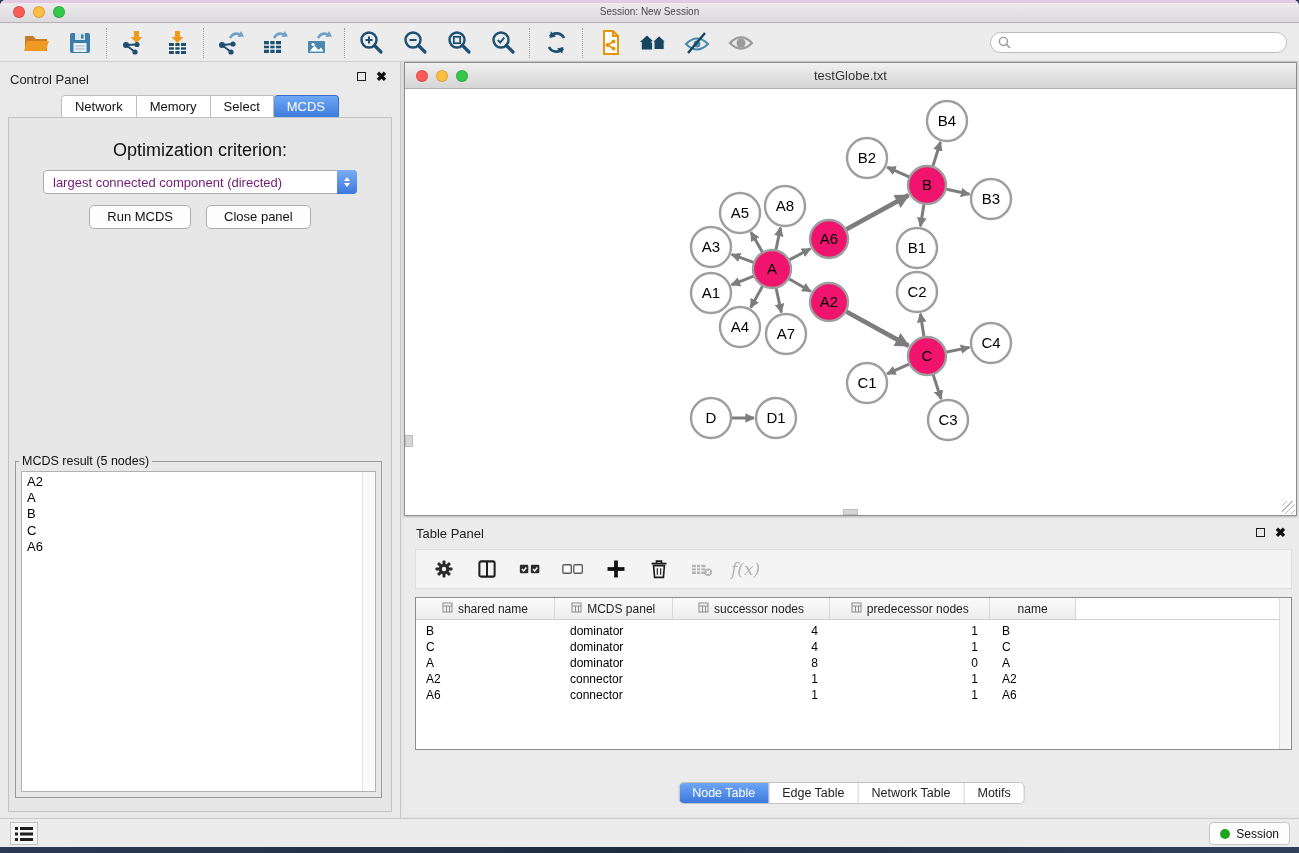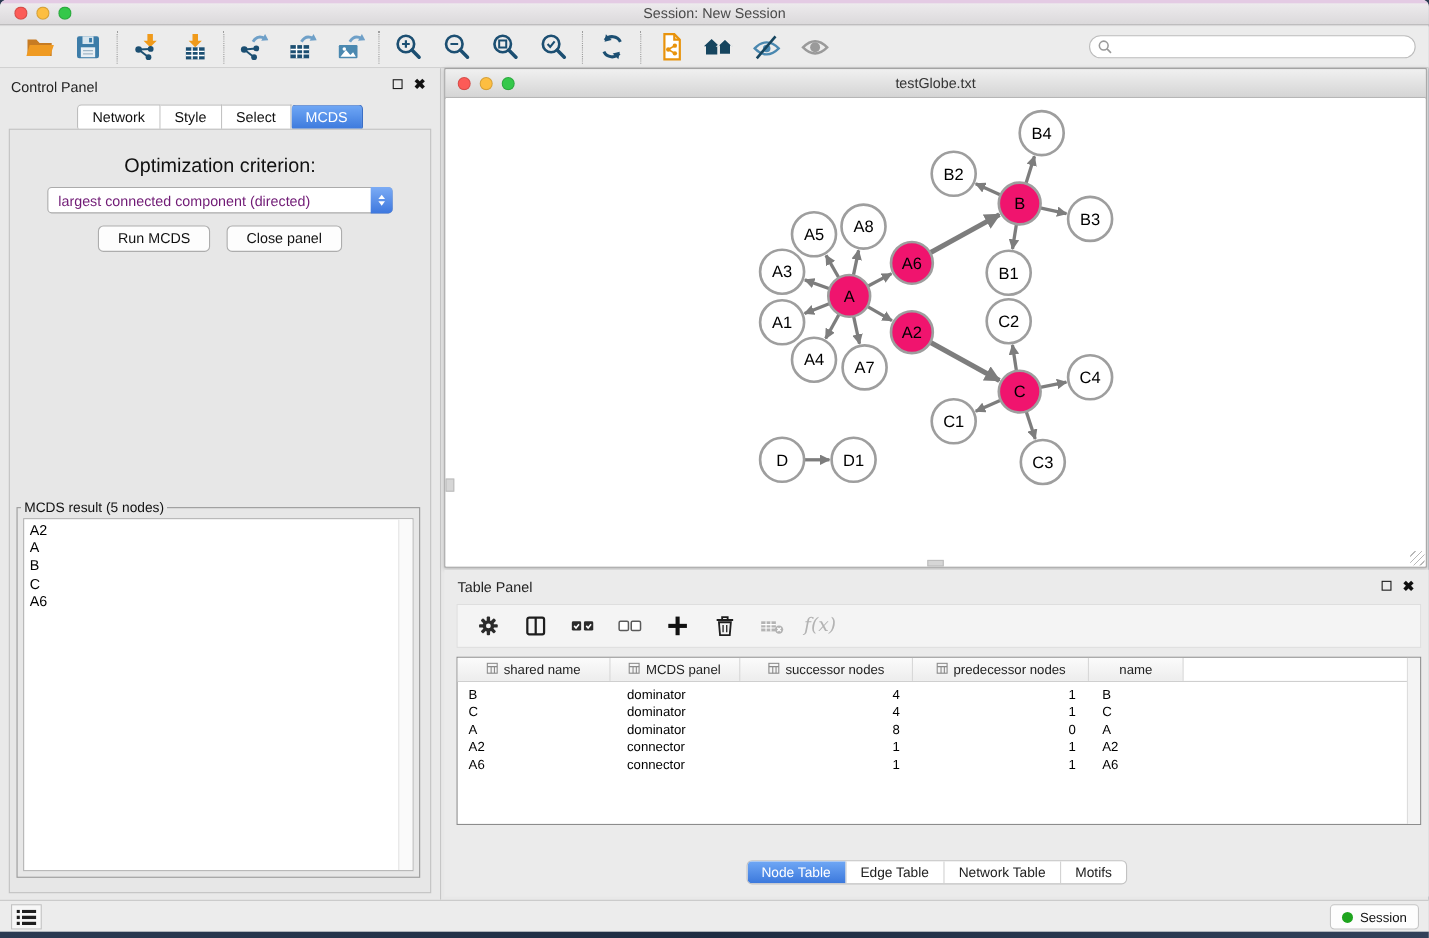"Session: New Session" .win-title { font-size: 13px -> 10px }
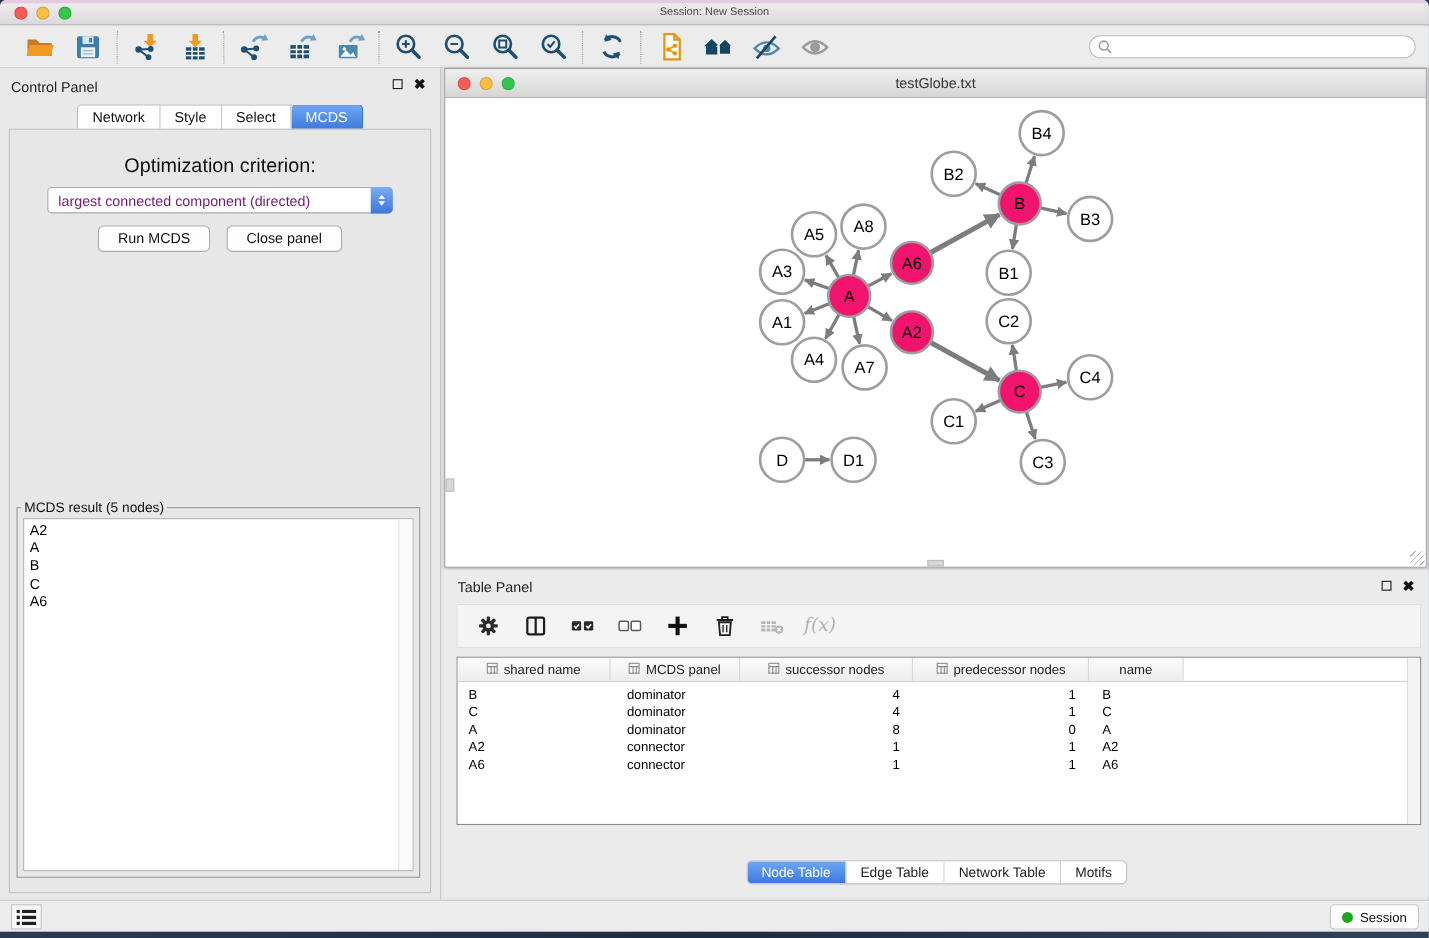"Style" div.cp-tab { text: Style -> Memory }
